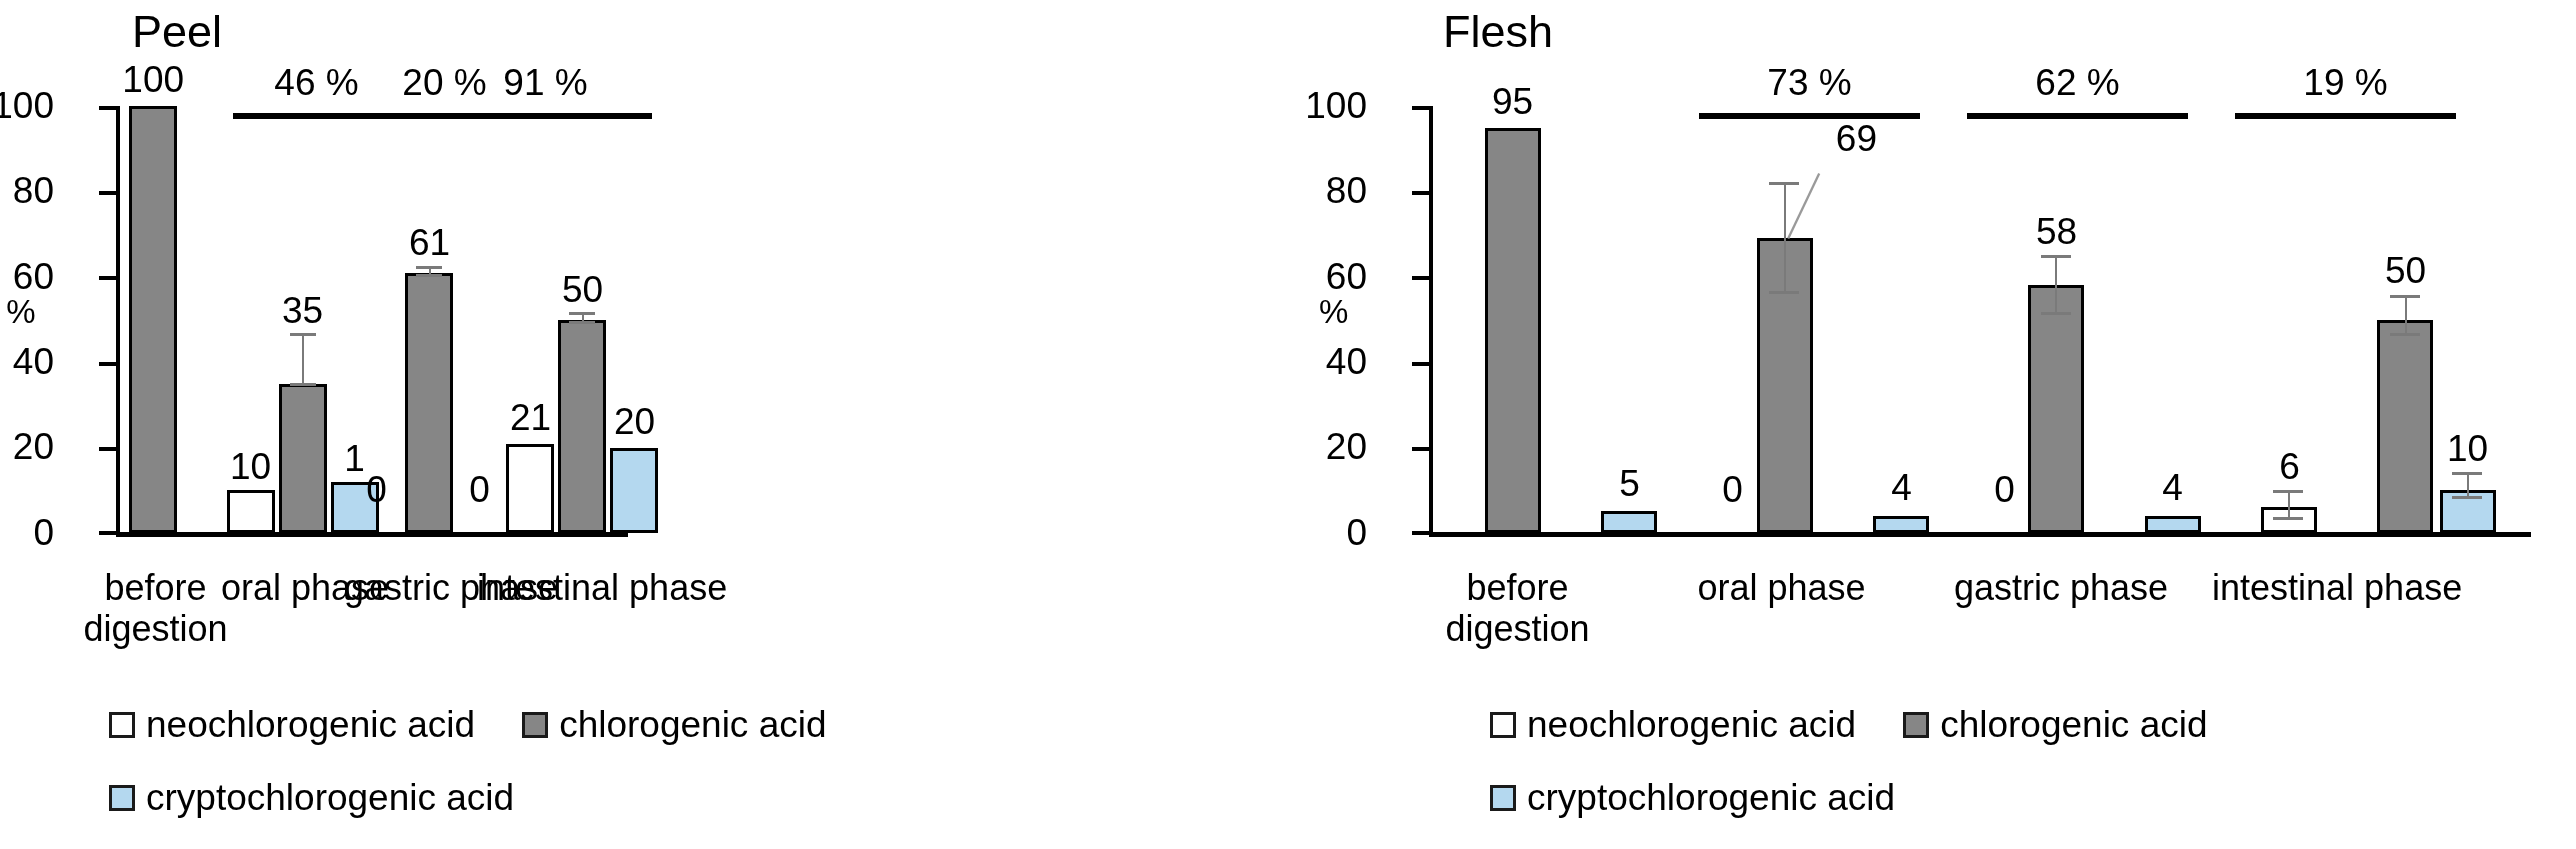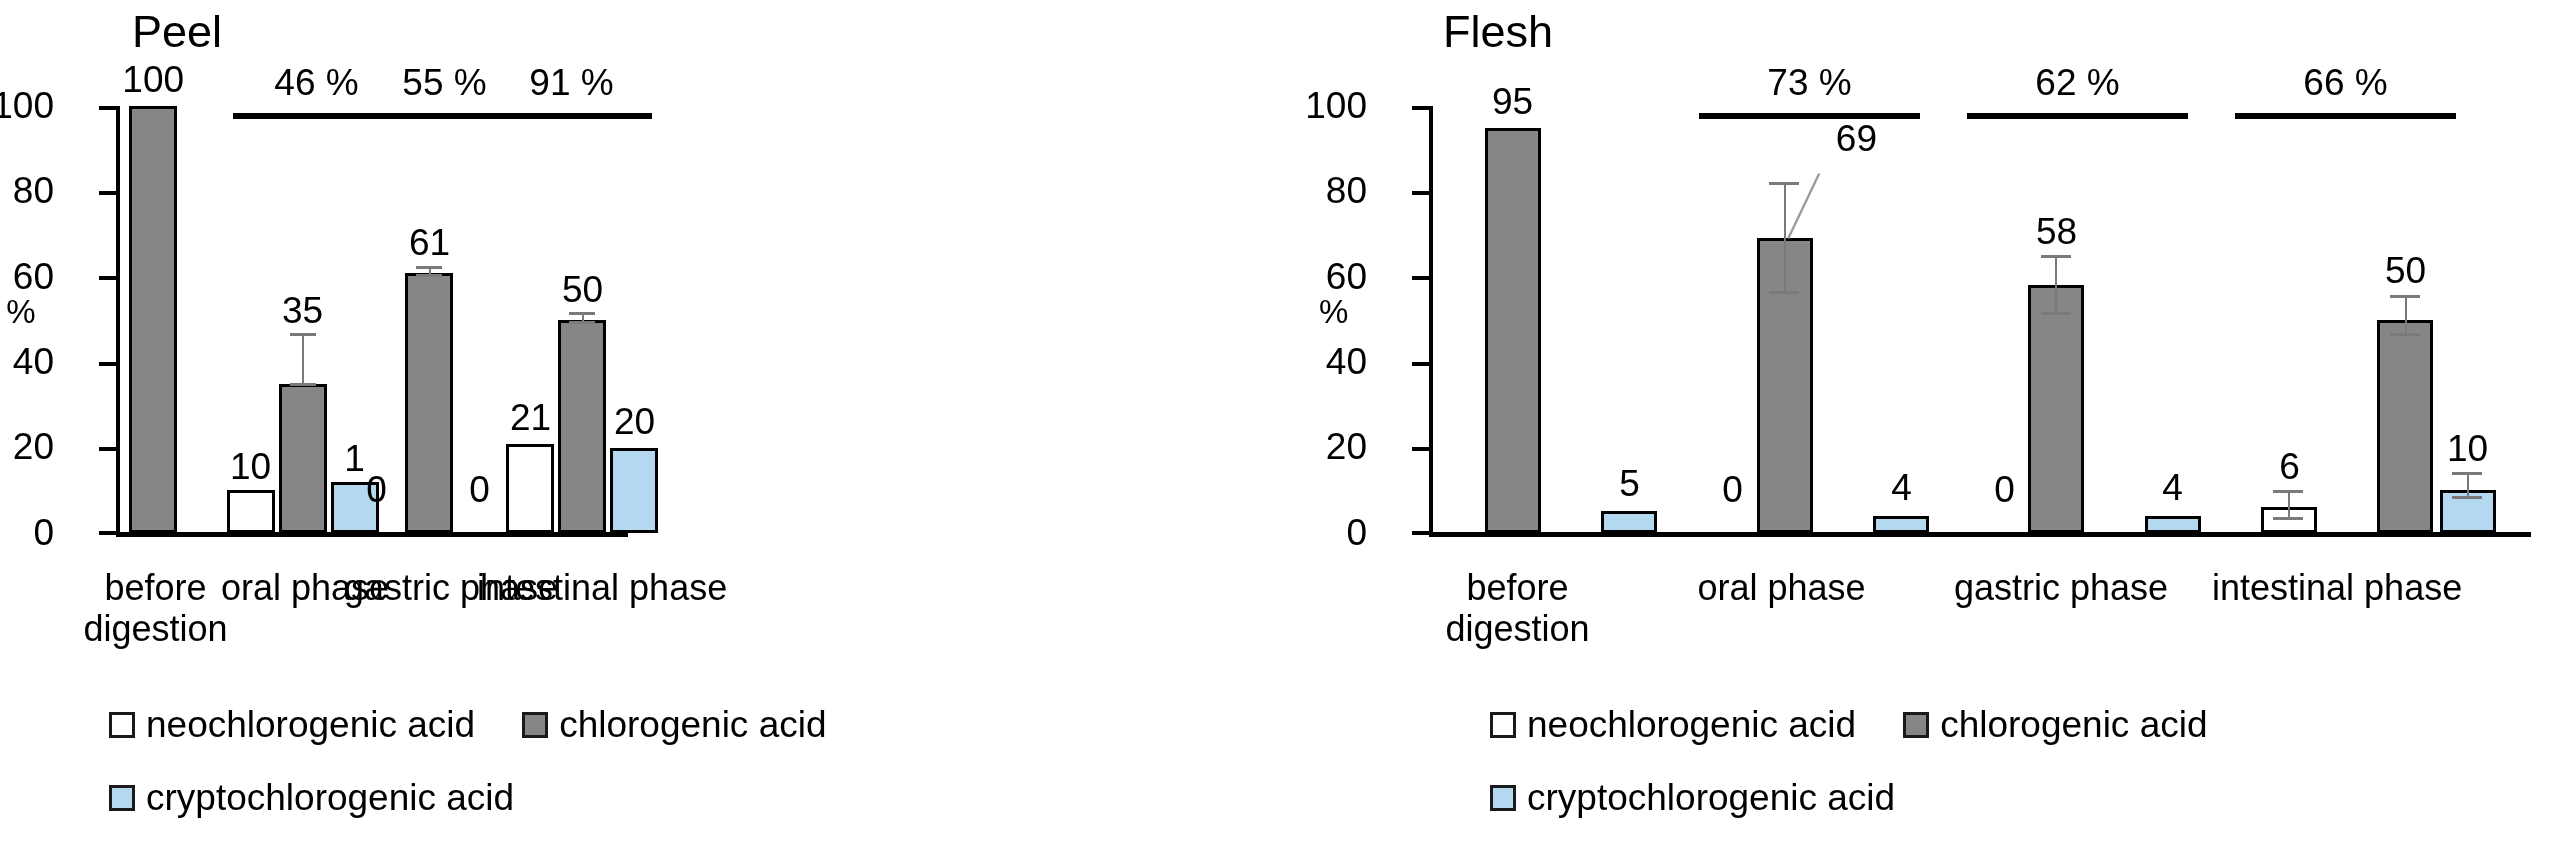"55 %" div.bracket-label { text: 55 -> 20 }
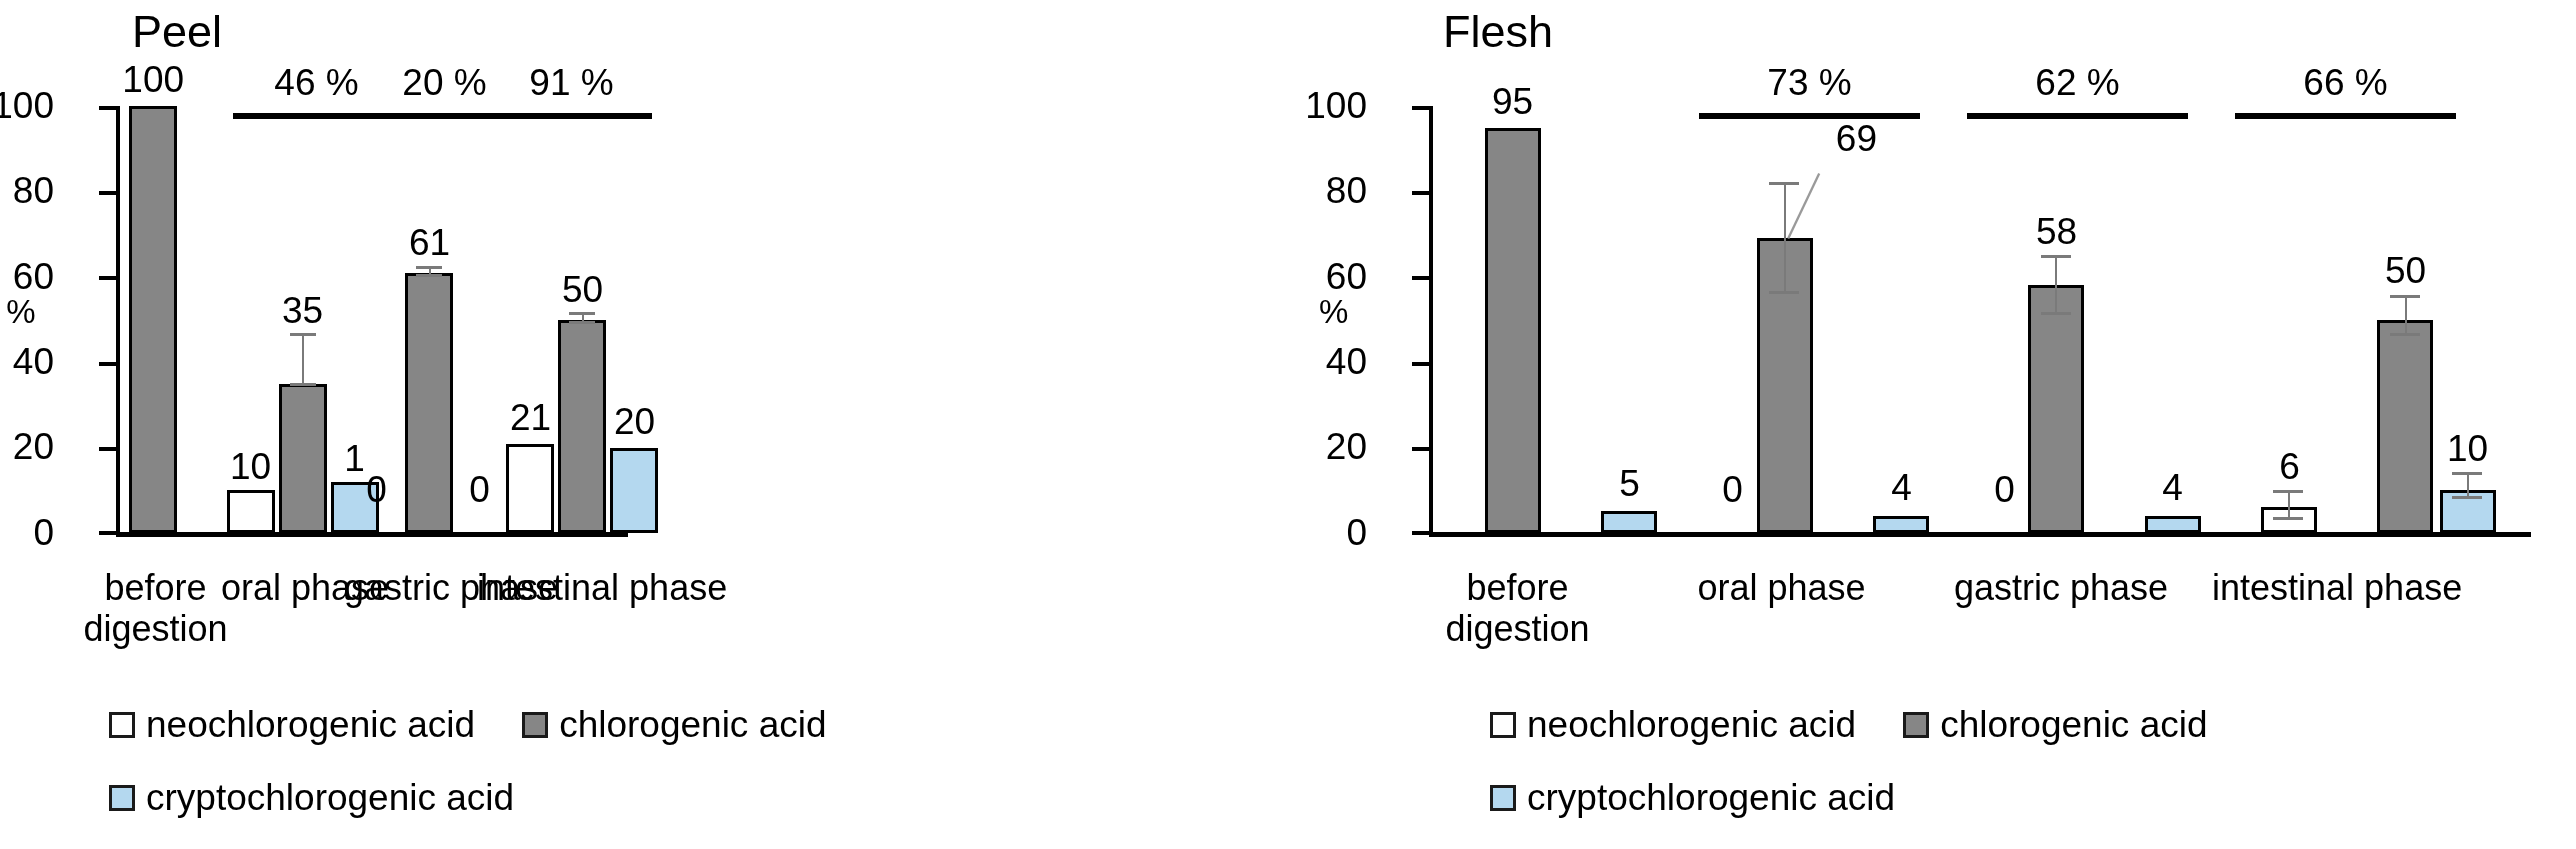"91 %" div.bracket-label { left: 488px -> 462px }
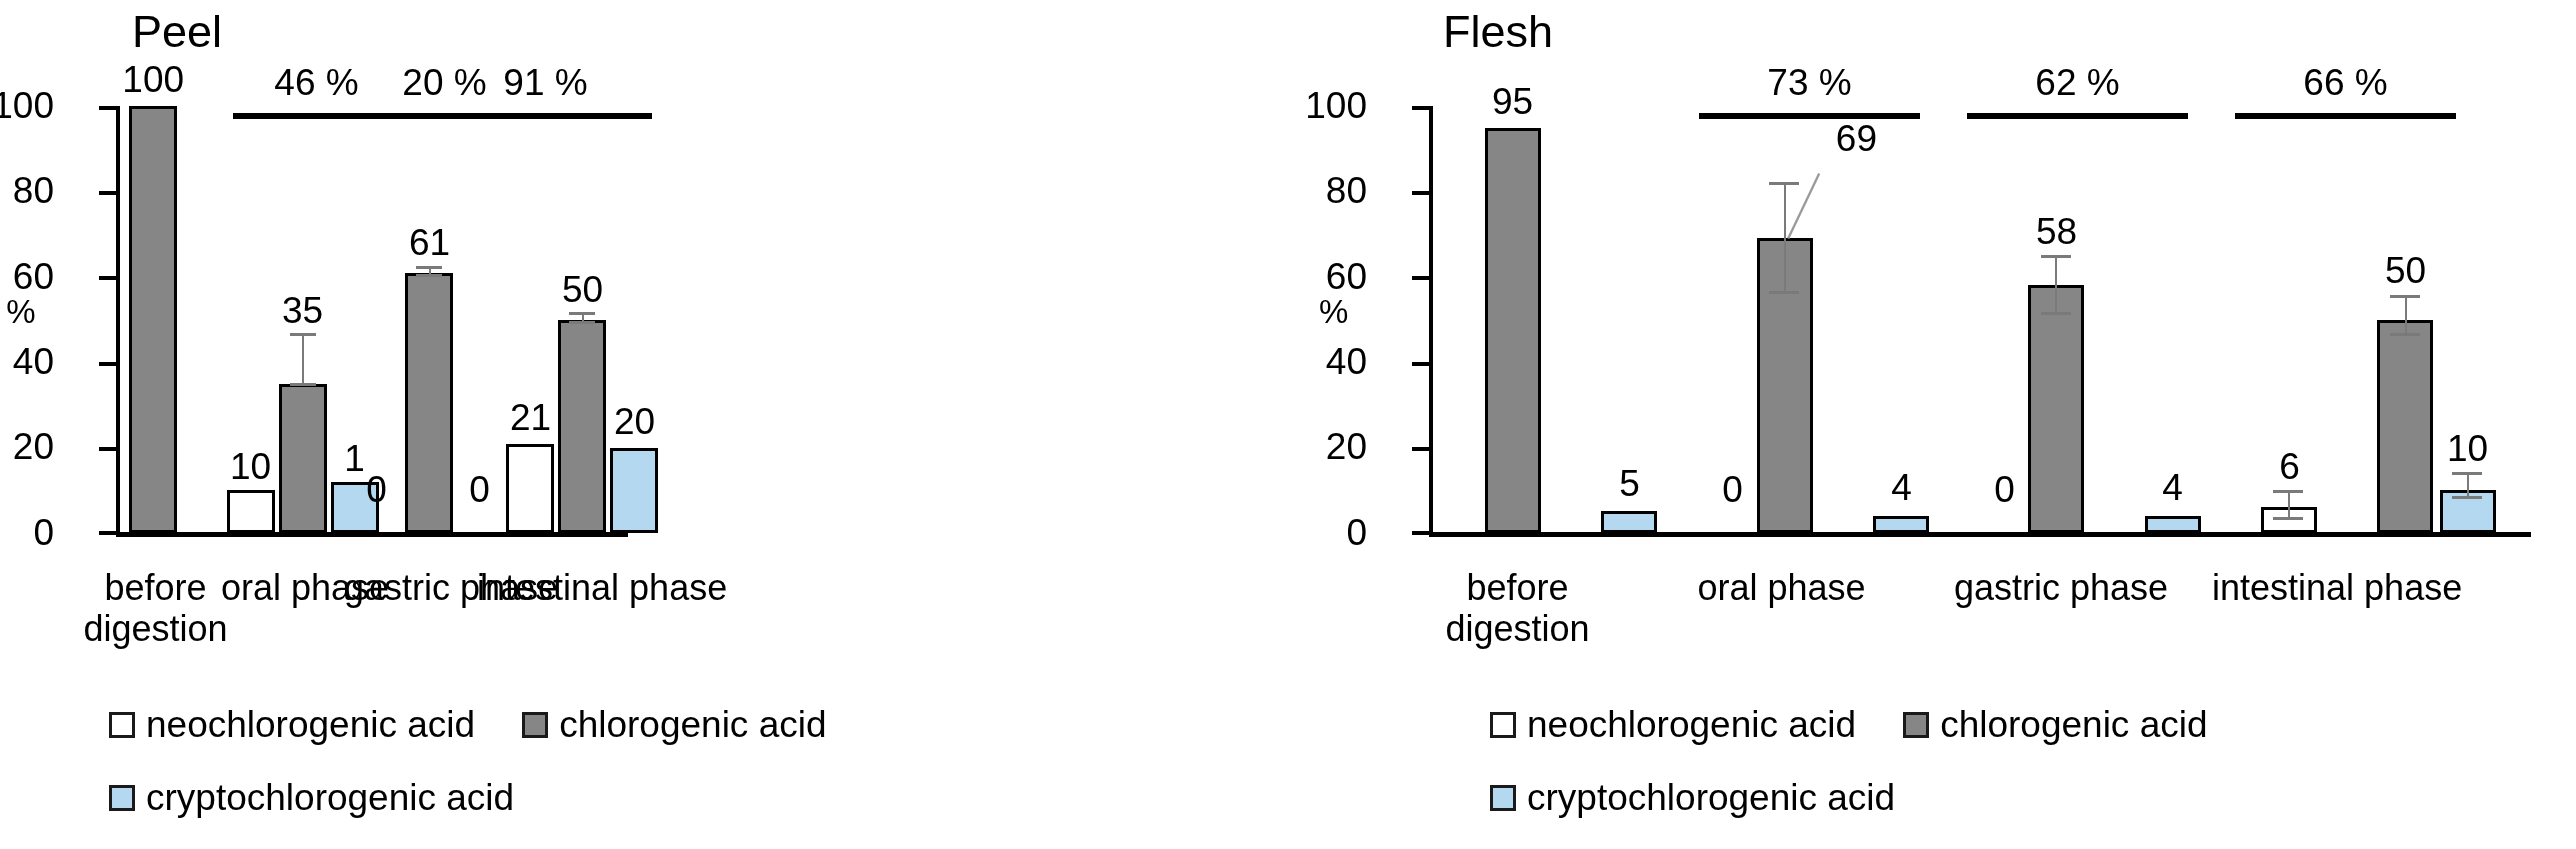"66 %" div.bracket-label { text: 66 -> 19 }
